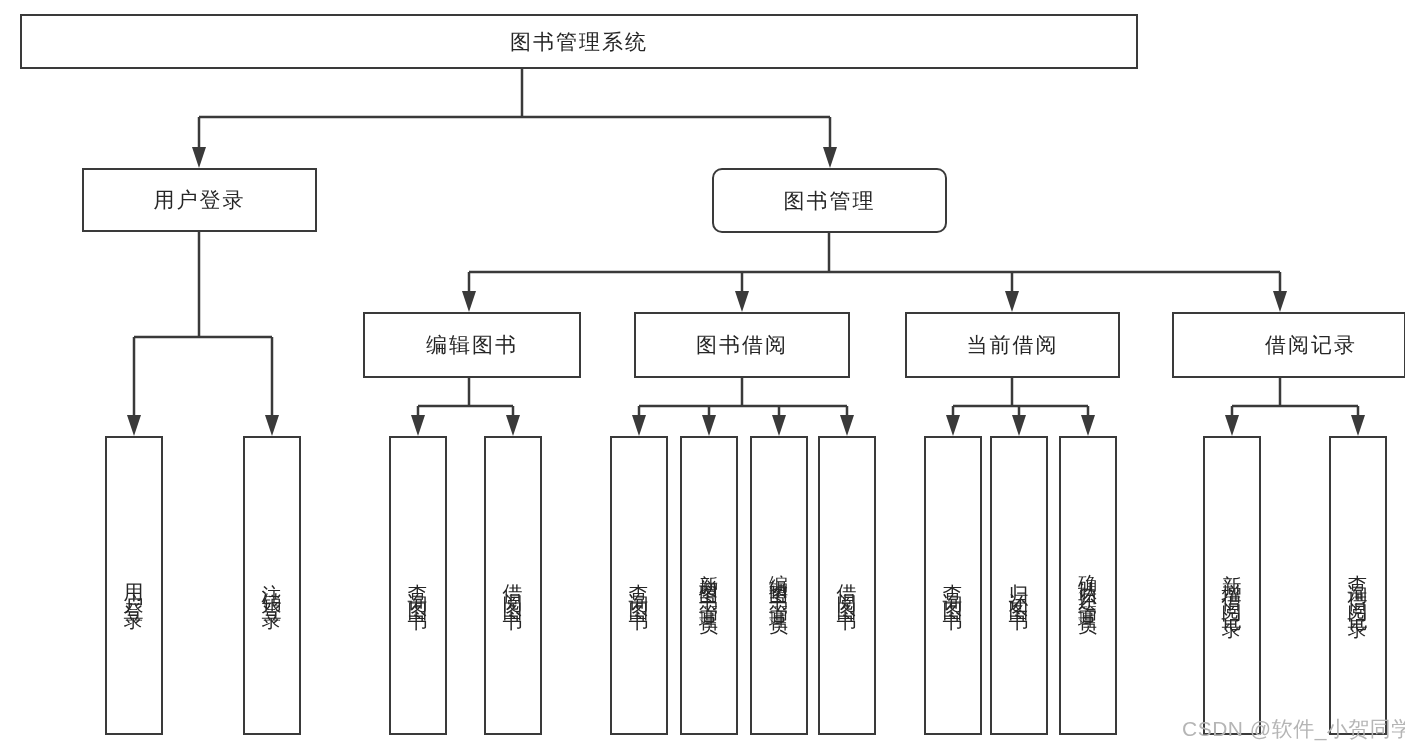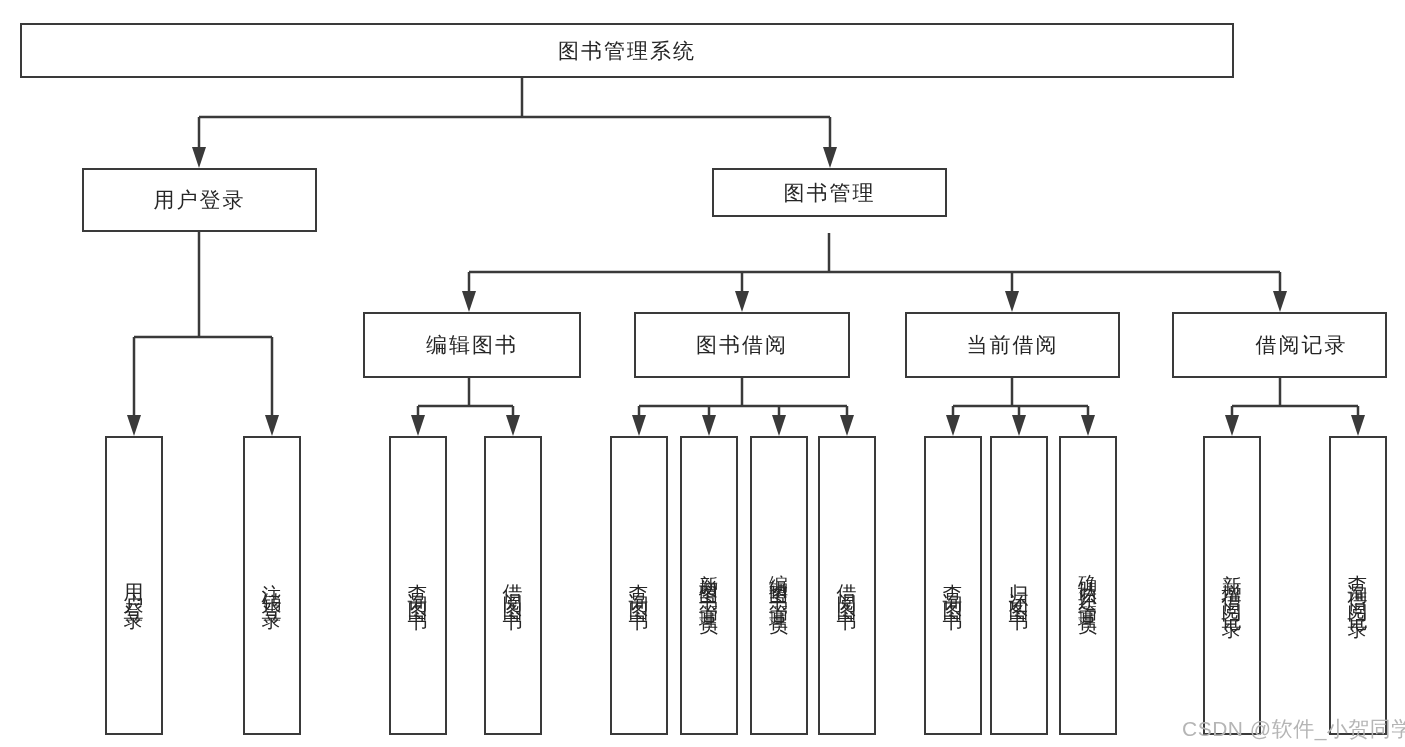"图书管理系统" div.box { top: 23px -> 14px; width: 1214px -> 1118px }
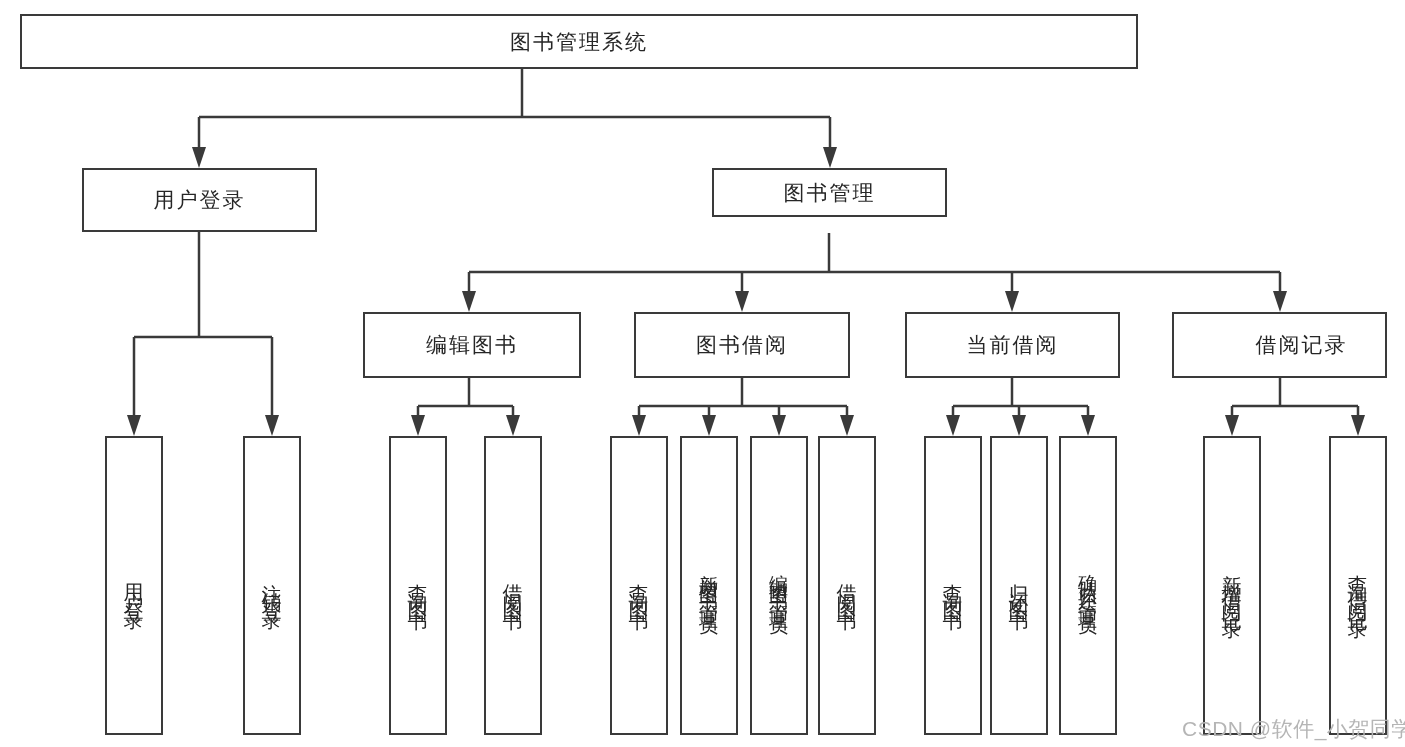"图书管理" div.box { border-radius: none -> 10px; height: 49px -> 65px }
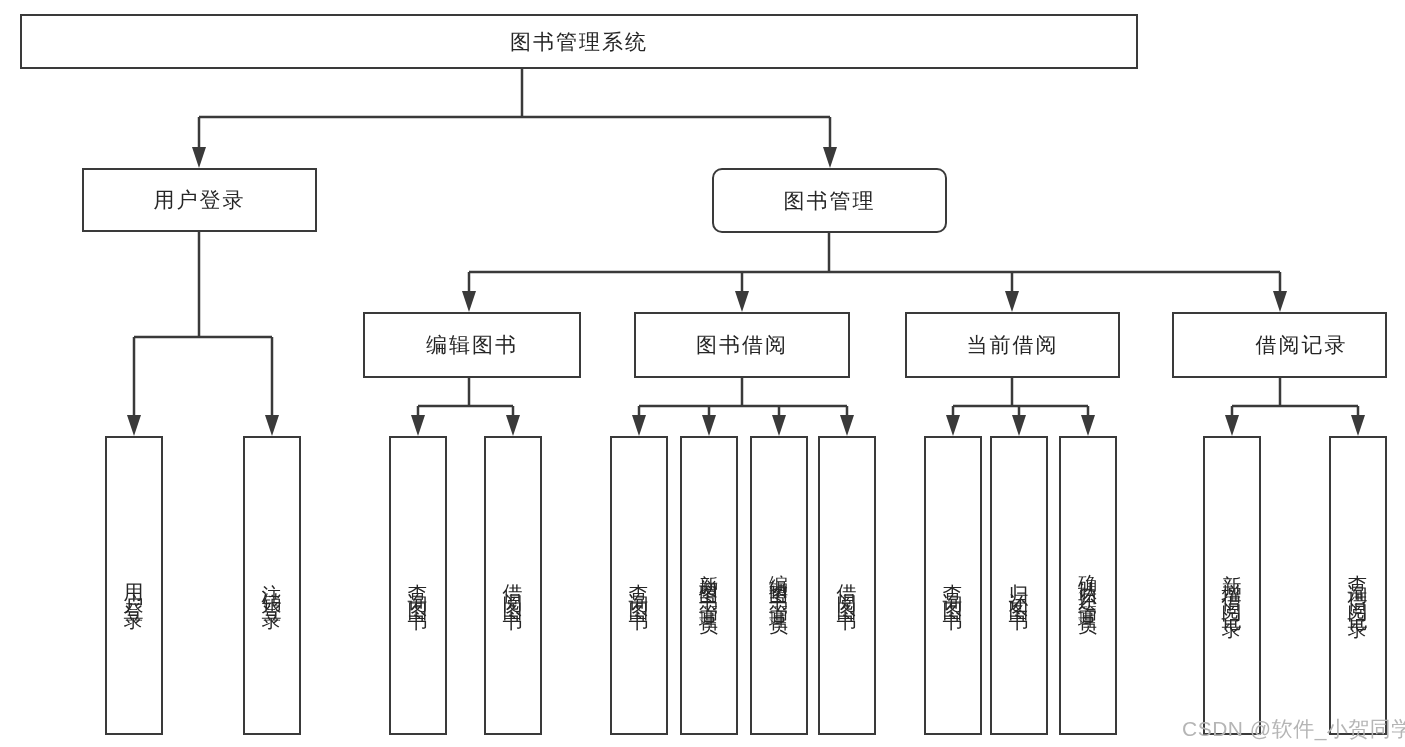"借阅记录" div.box { width: 215px -> 234px }
